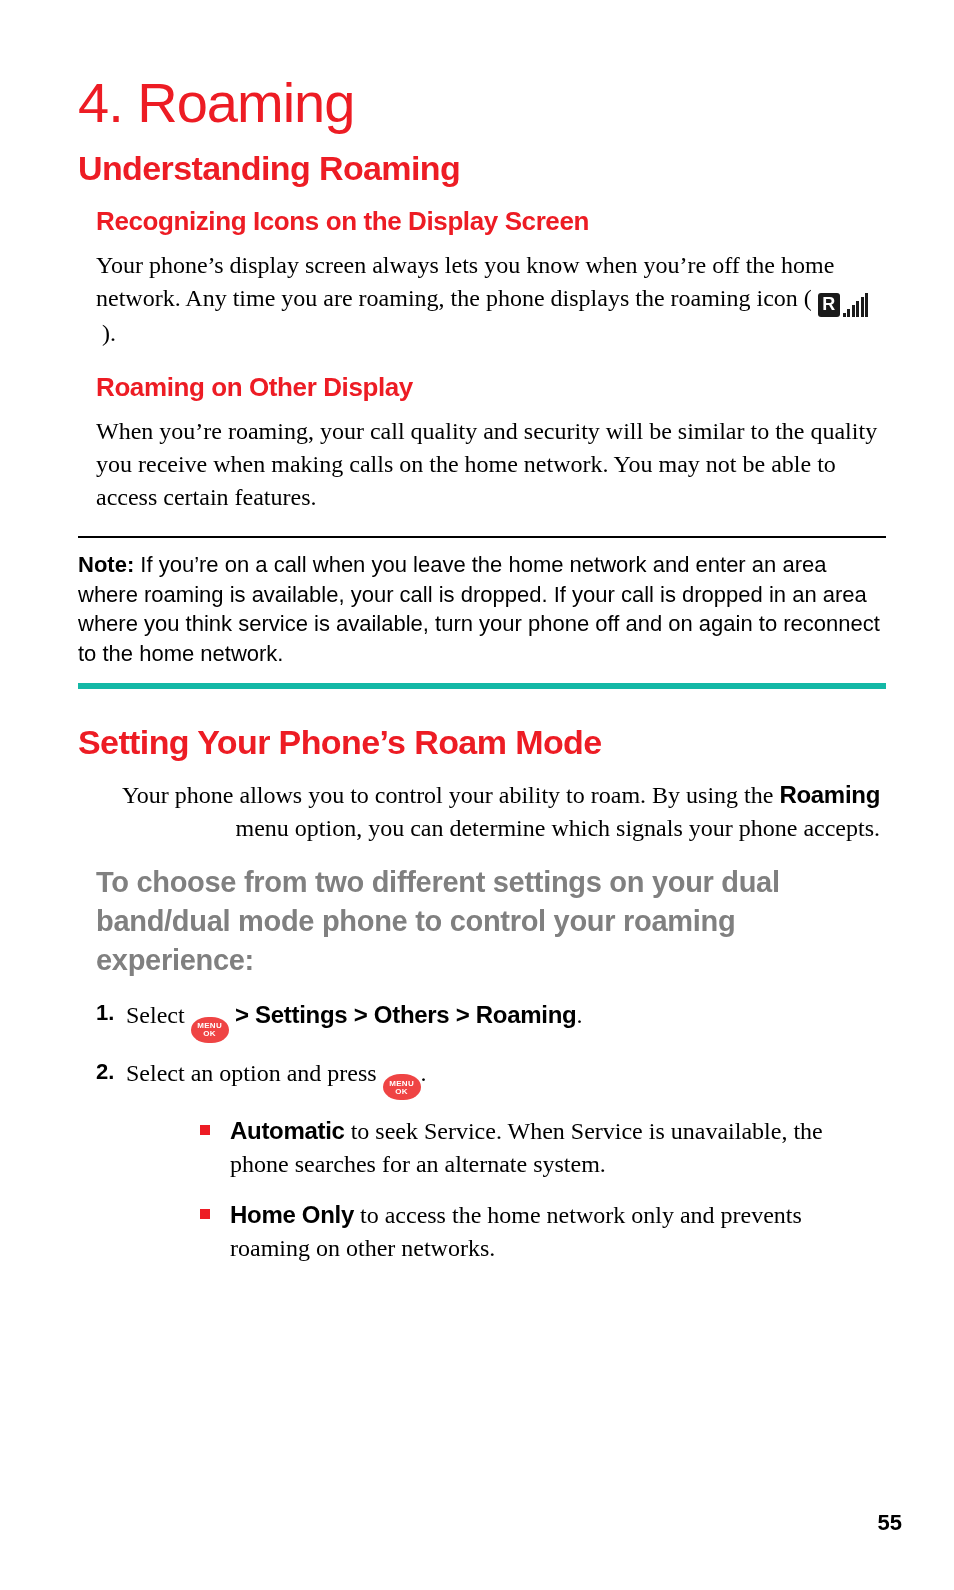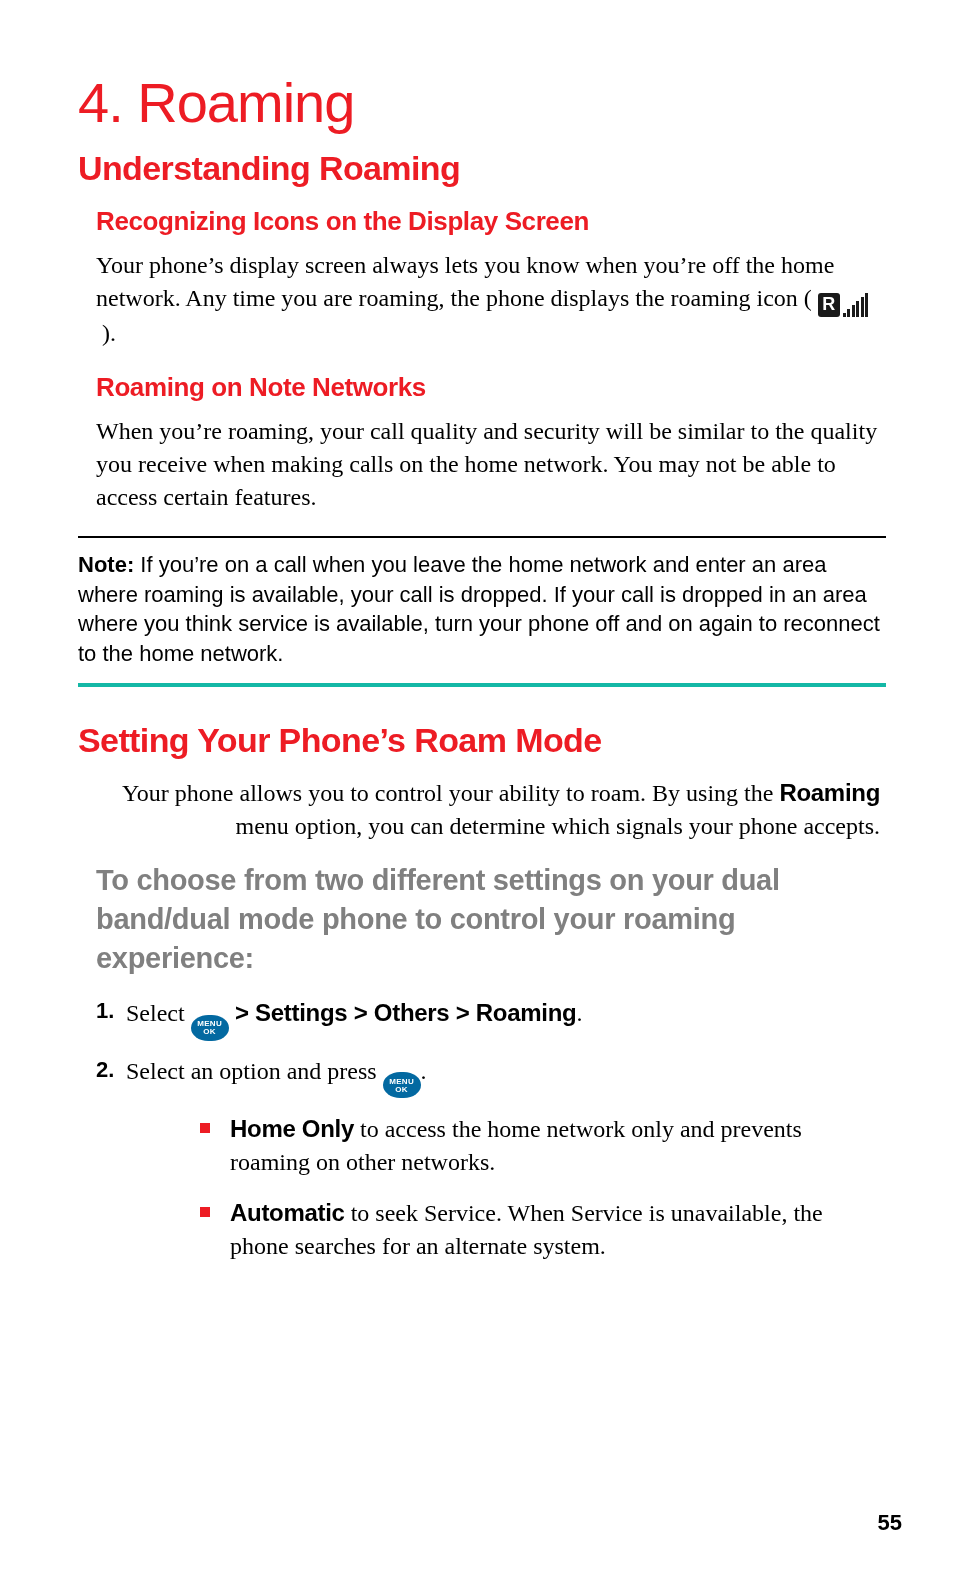"Roaming on Note Networks" h3.sans { text: Note Networks -> Other Display }
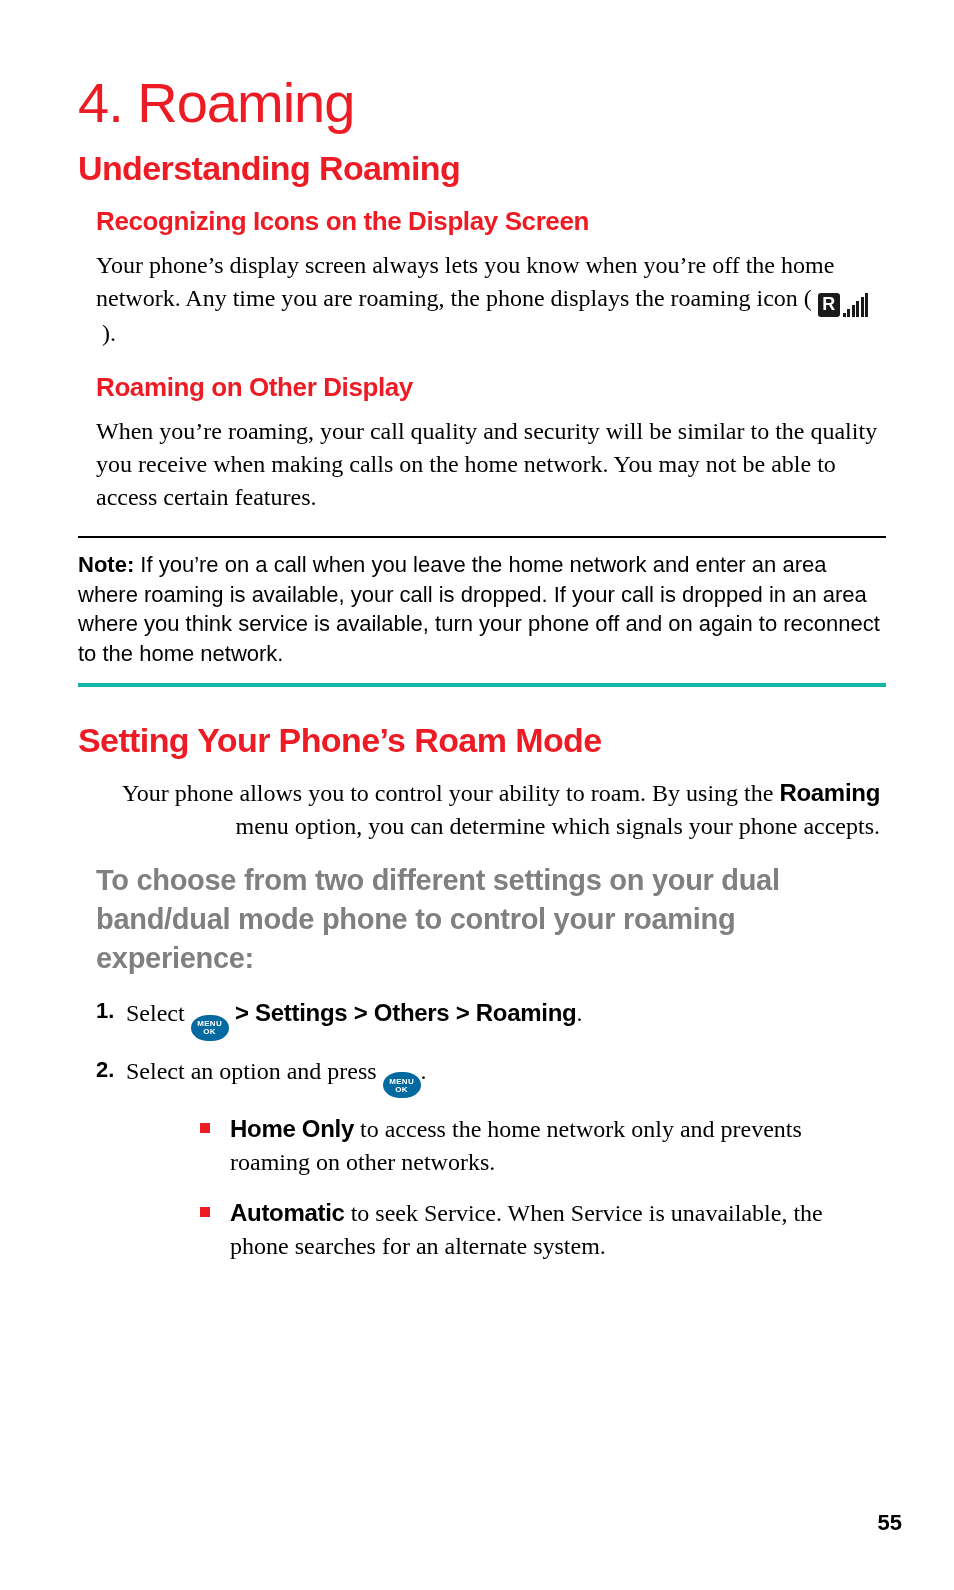"Note: If you’re on a" .note-box { border-bottom: 4px solid #14b8a6 -> 6px solid #14b8a6 }
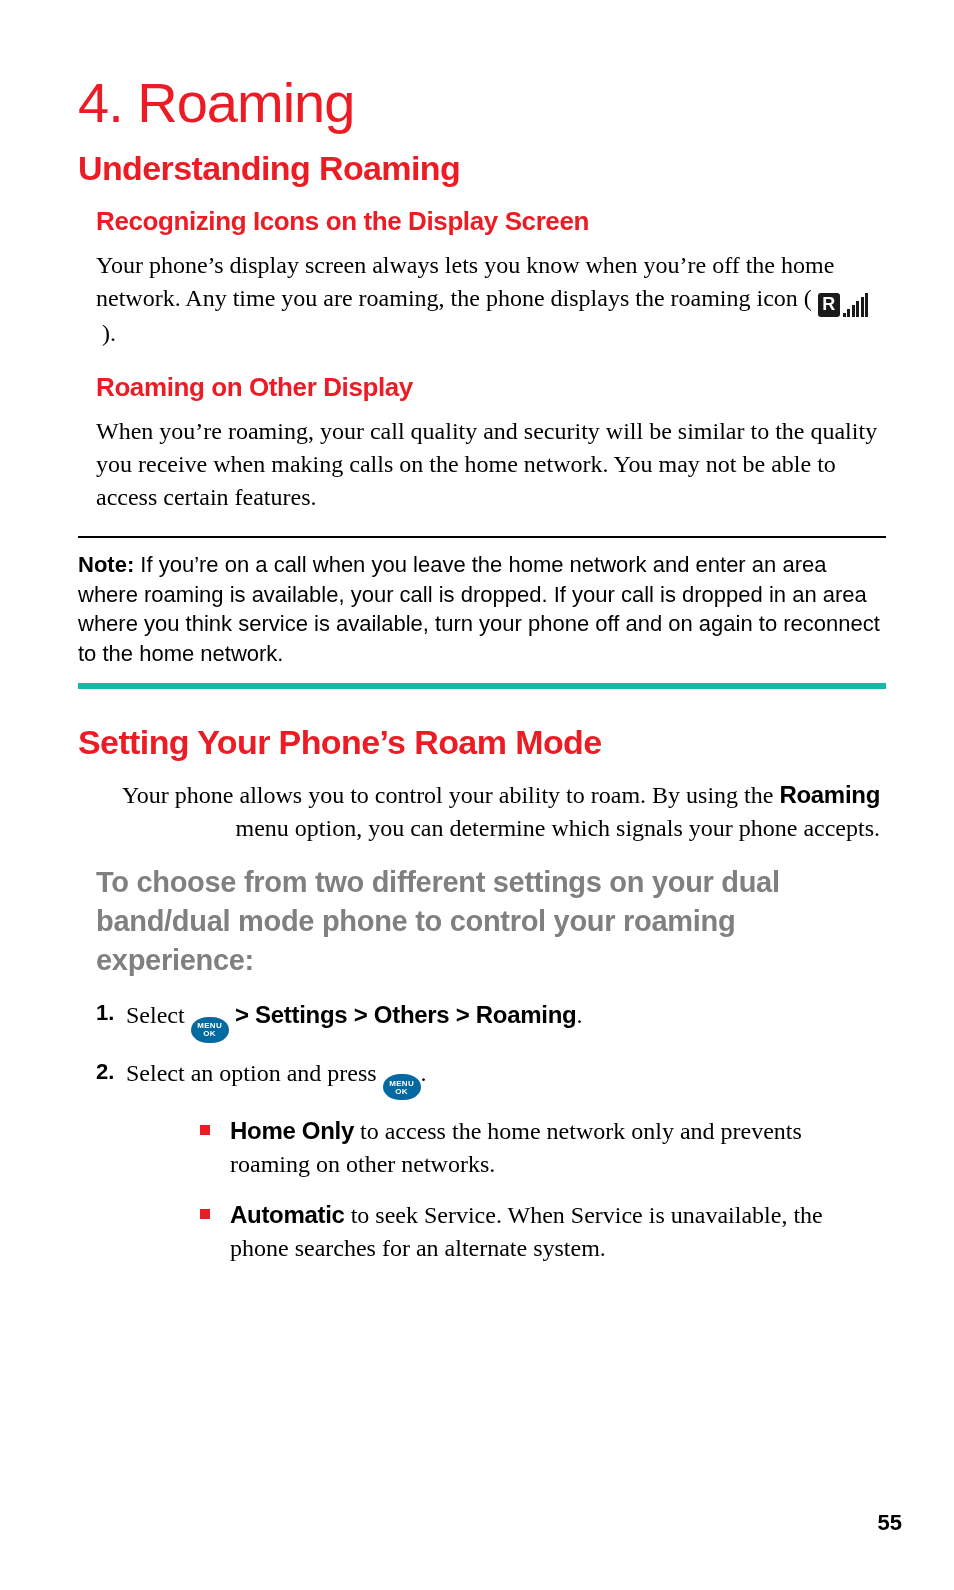"MENU" .menu-btn { background: #0369a1 -> #ef4444 }
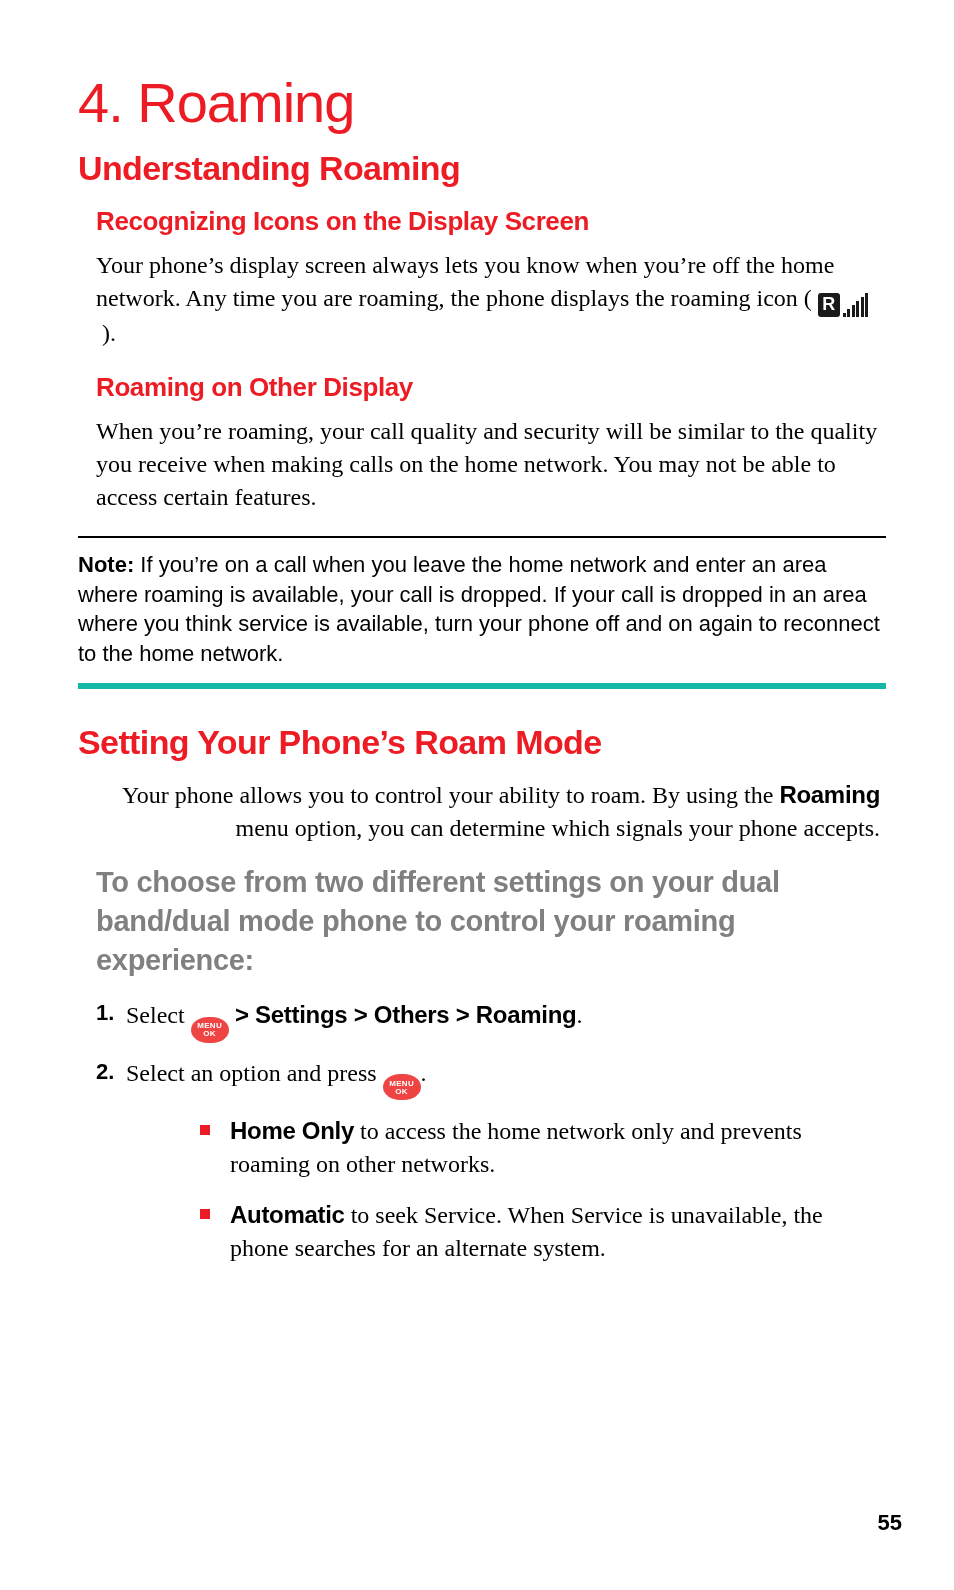"Home Only to access the" li { order: before "Automatic to seek Service. When" -> after "Automatic to seek Service. When" }
